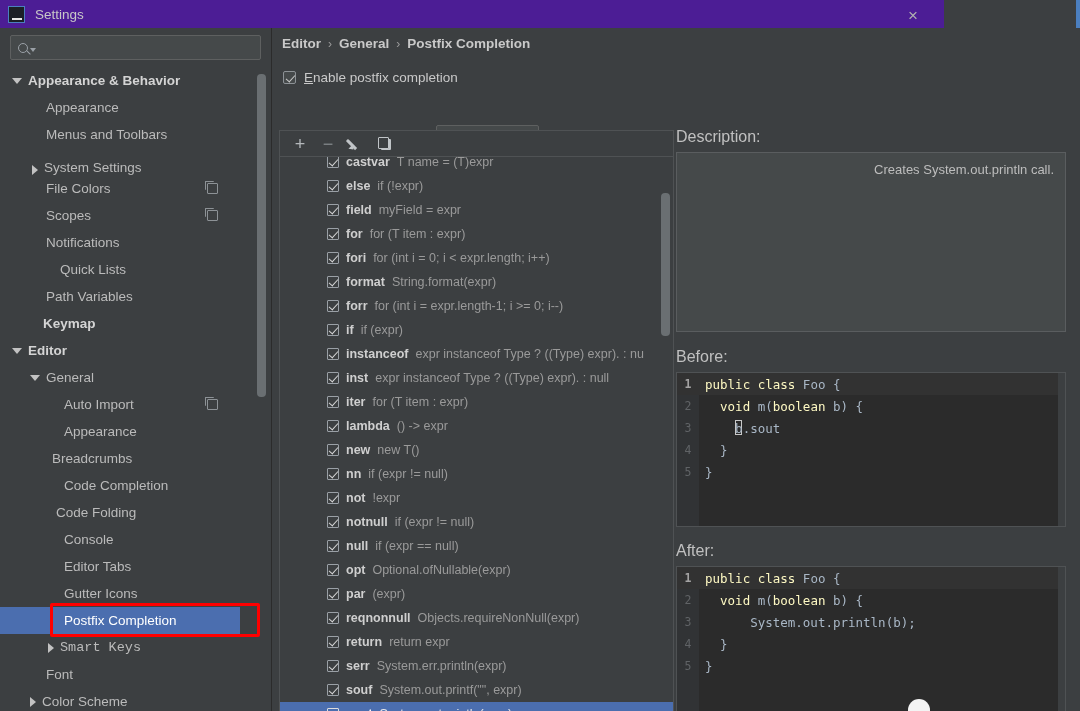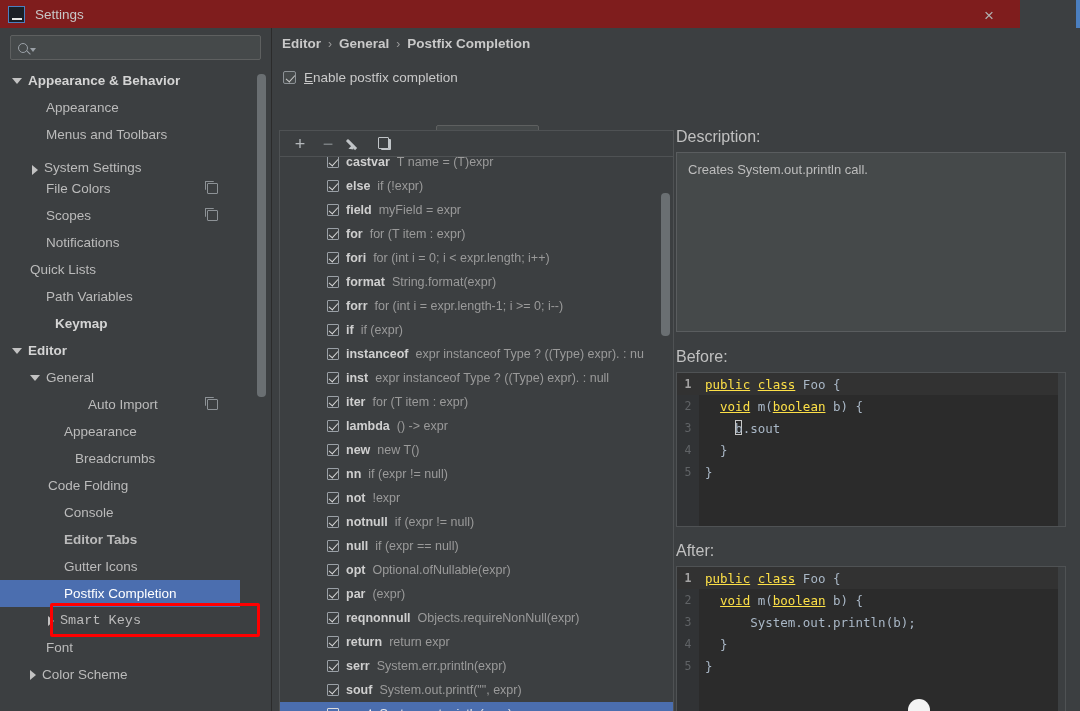"Settings" .titlebar { background: #7f1d1d -> #4c1d95; width: 1020px -> 944px }
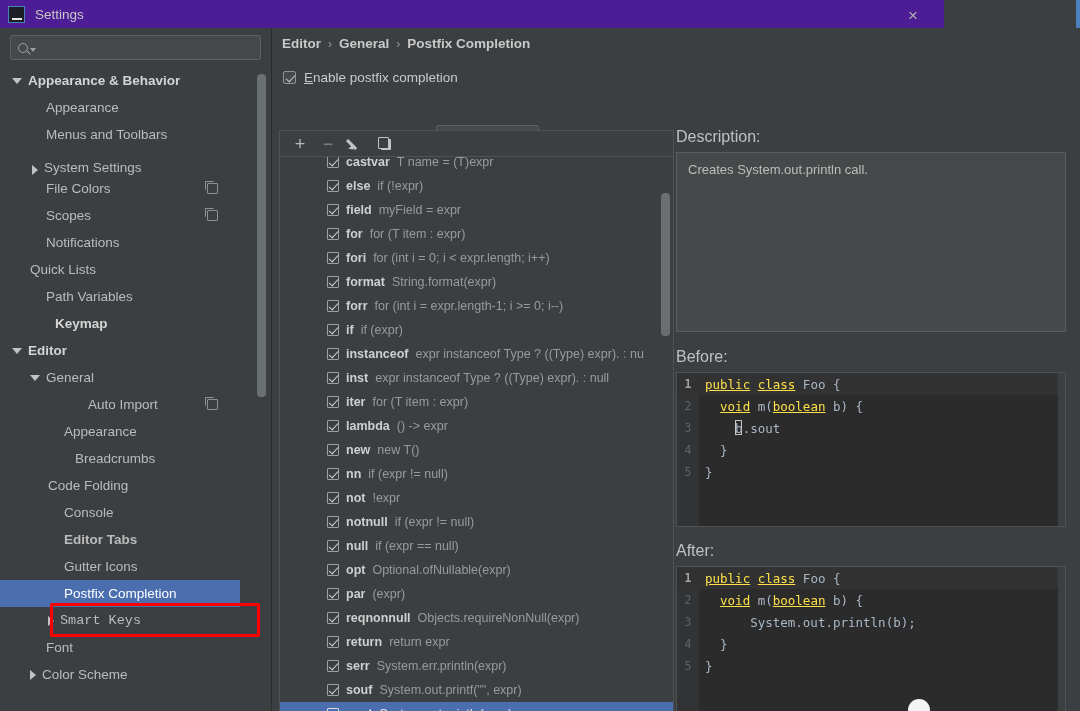"Creates System.out.println call." .desc-box { text-align: none -> right }
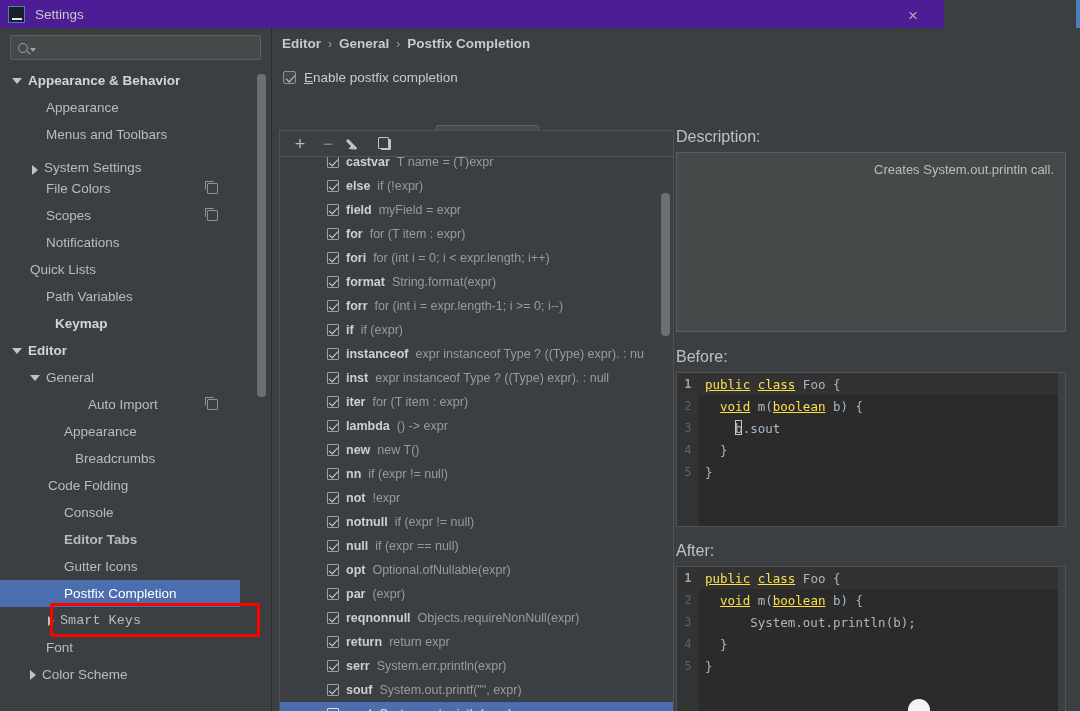"Quick Lists" div.tree-row { padding-left: 14px -> 44px }
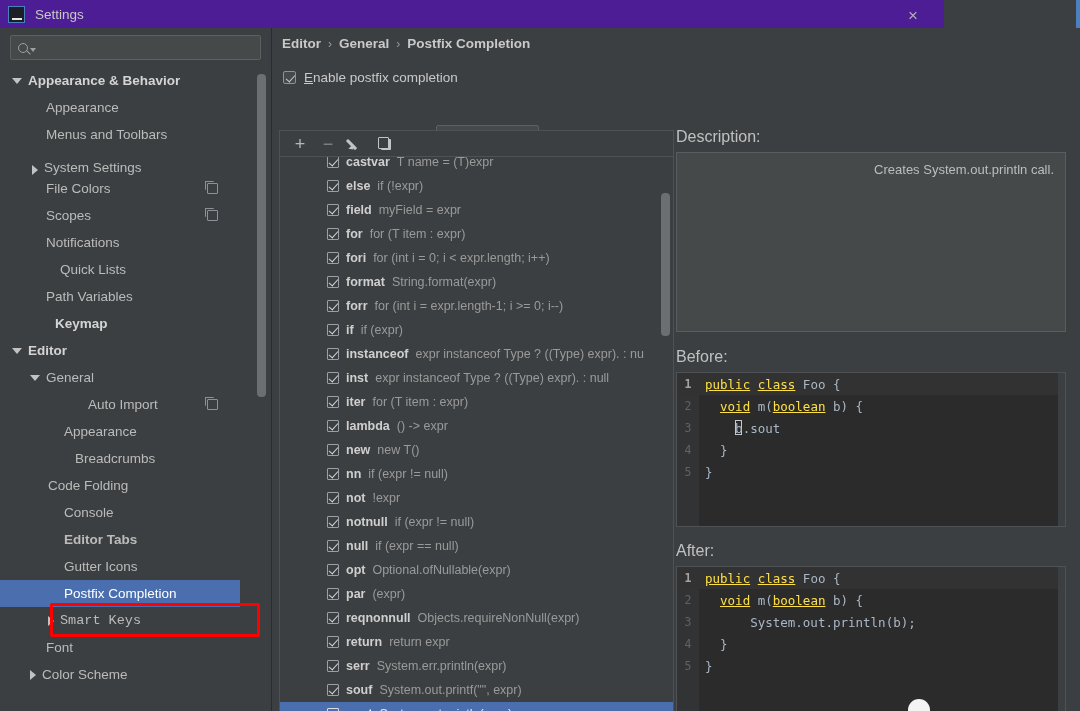"Keymap" div.tree-row { margin-left: 12px -> none }
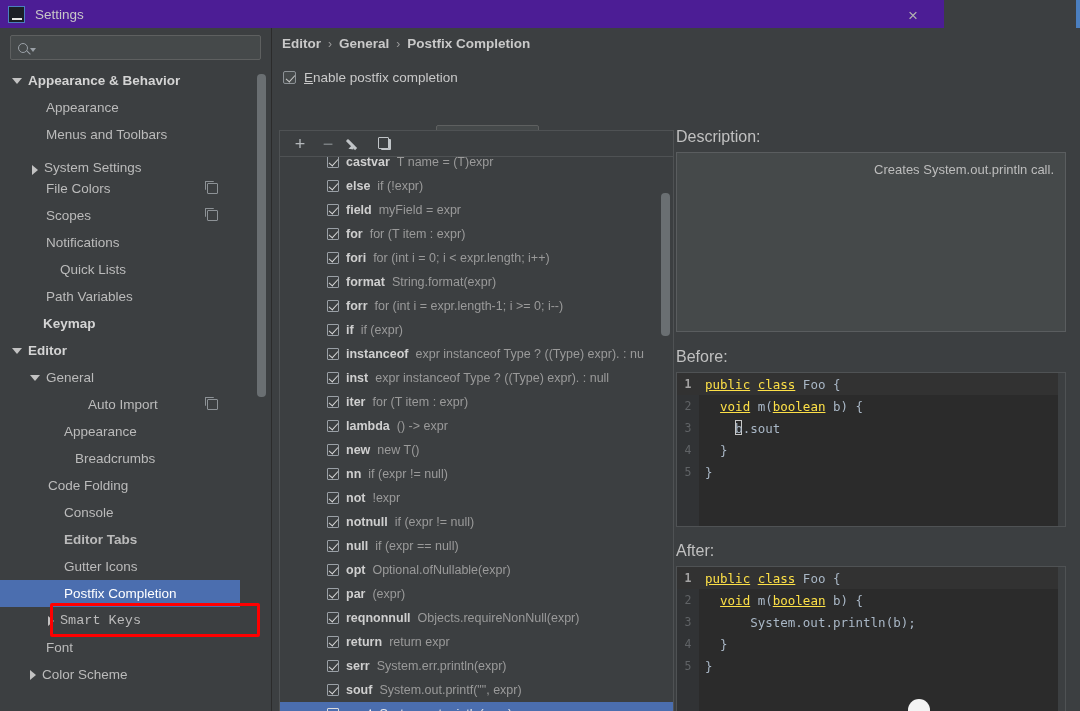"public" .kw { color: #fde047 -> #fef9c3; text-decoration: underline -> none }
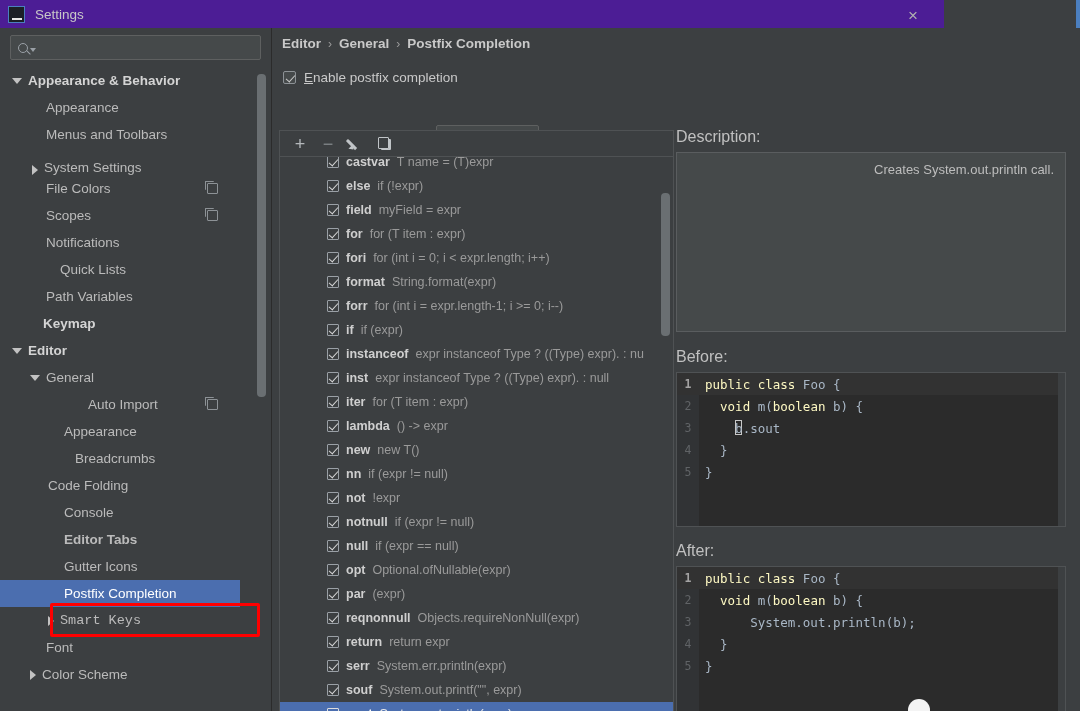"Auto Import" div.tree-row { margin-left: 24px -> none }
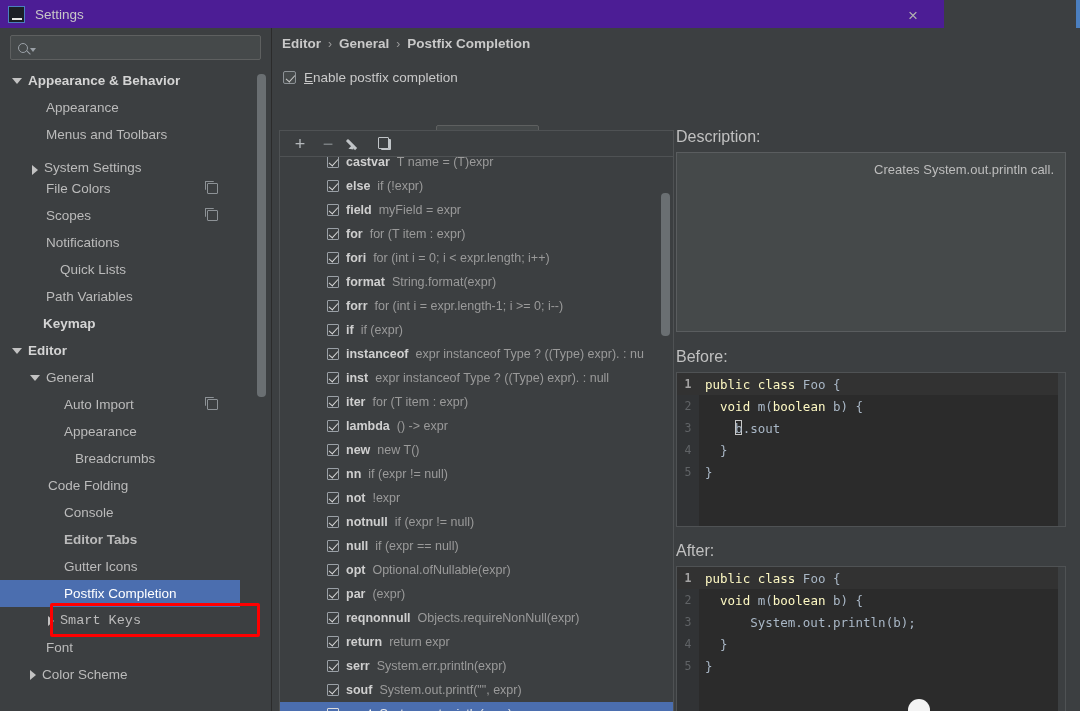"Breadcrumbs" div.tree-row { padding-left: 59px -> 36px }
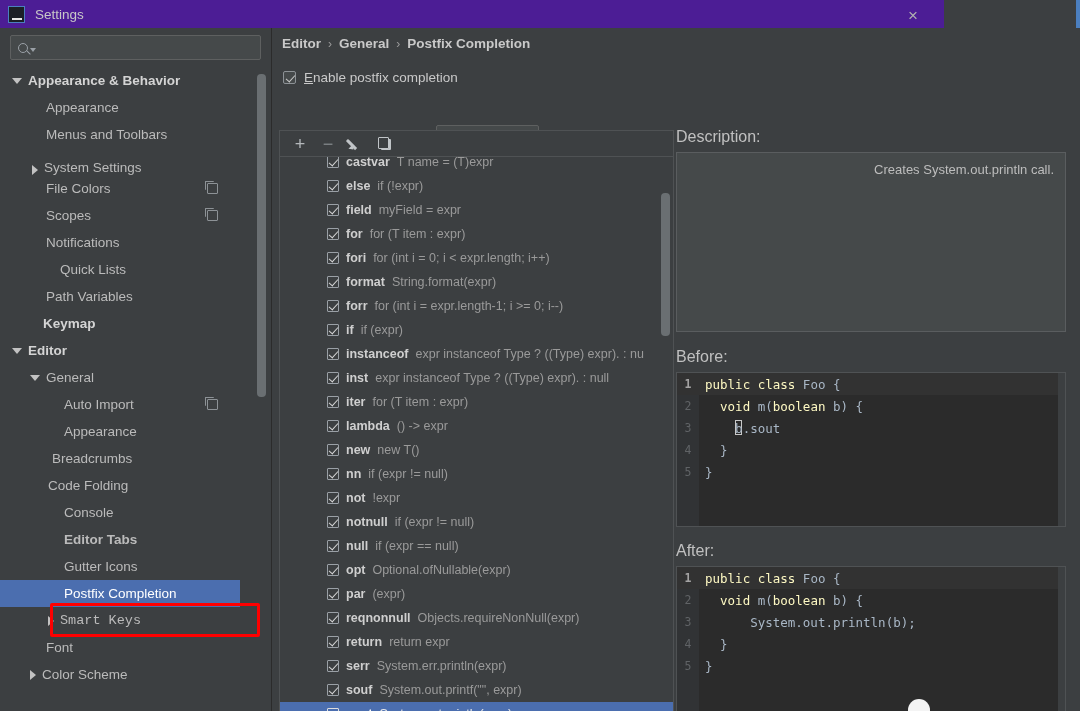"Code Completion" div.tree-row { html: none -> <div> <span></span> <span>Code Completion</span> </div> }
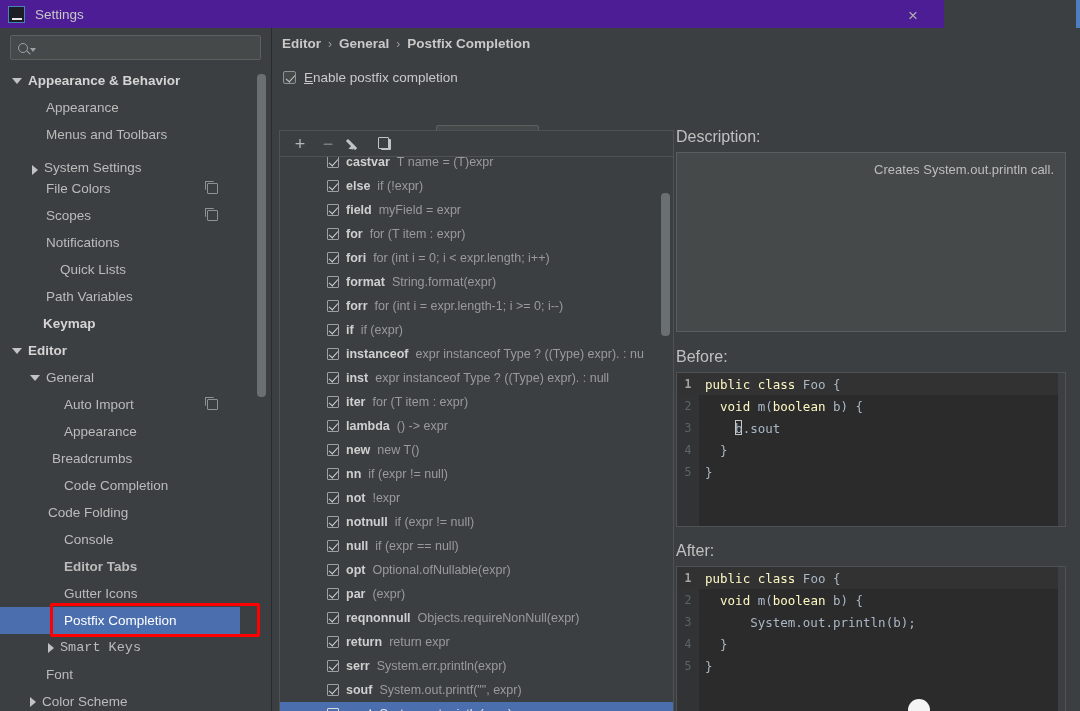"Code Folding" div.tree-row { padding-left: 32px -> 40px }
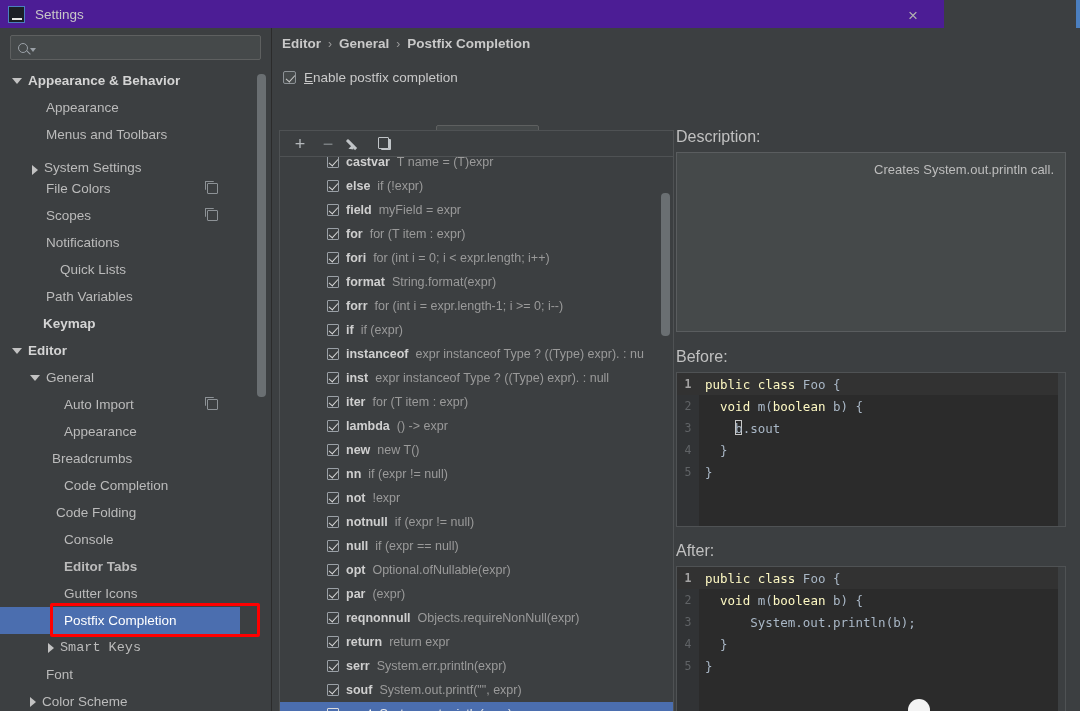"Editor Tabs" div.tree-row { font-weight: bold -> none }
